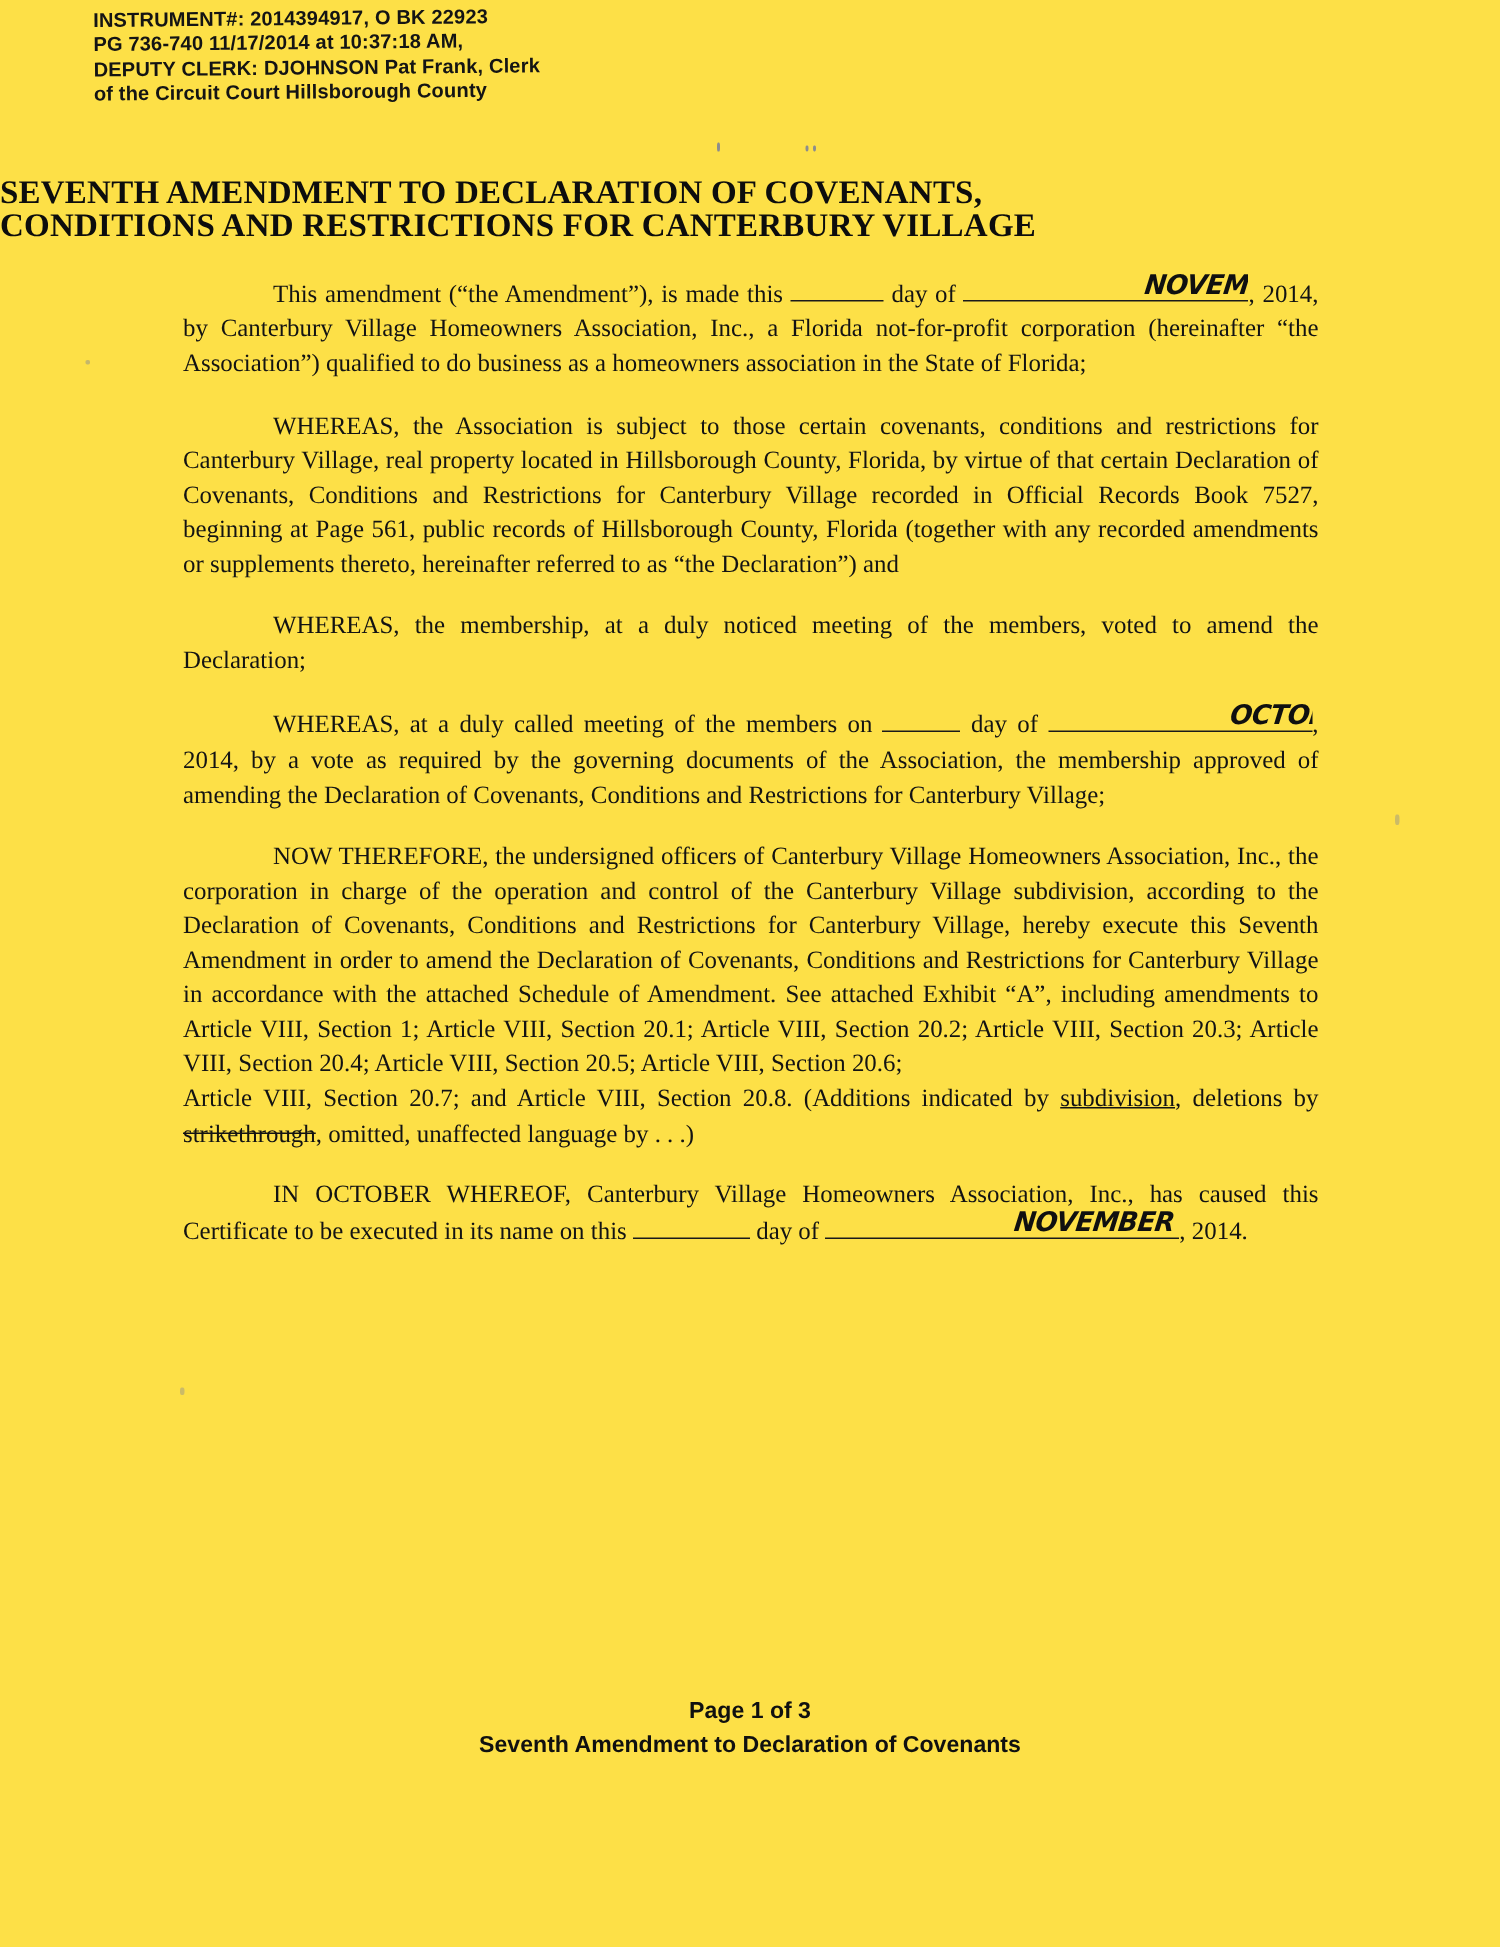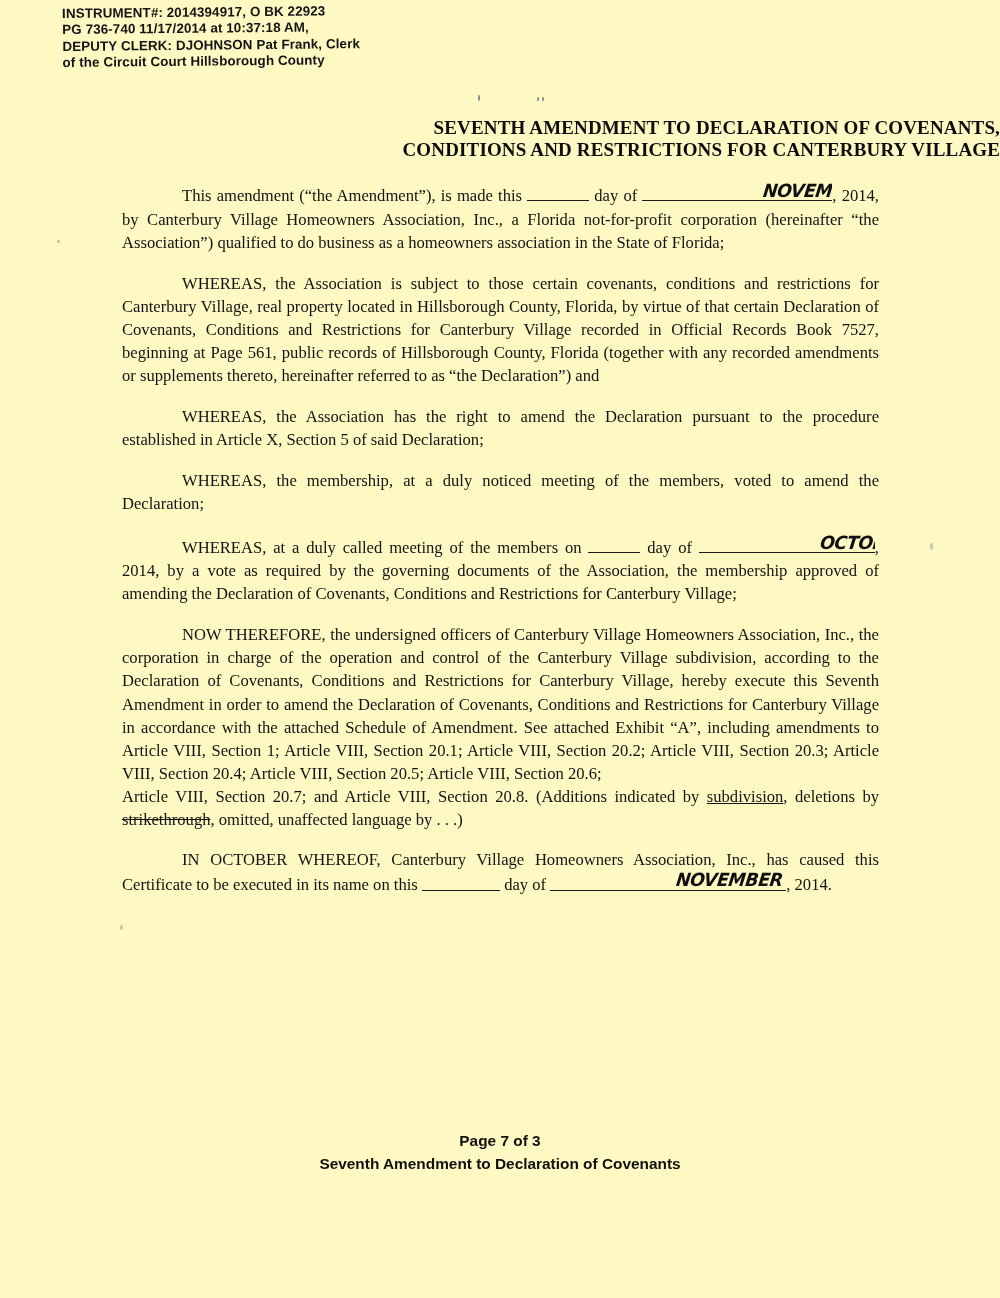"INSTRUMENT#: 2014394917, O BK 22923" #page { background: #fef9c3 -> #fde047 }
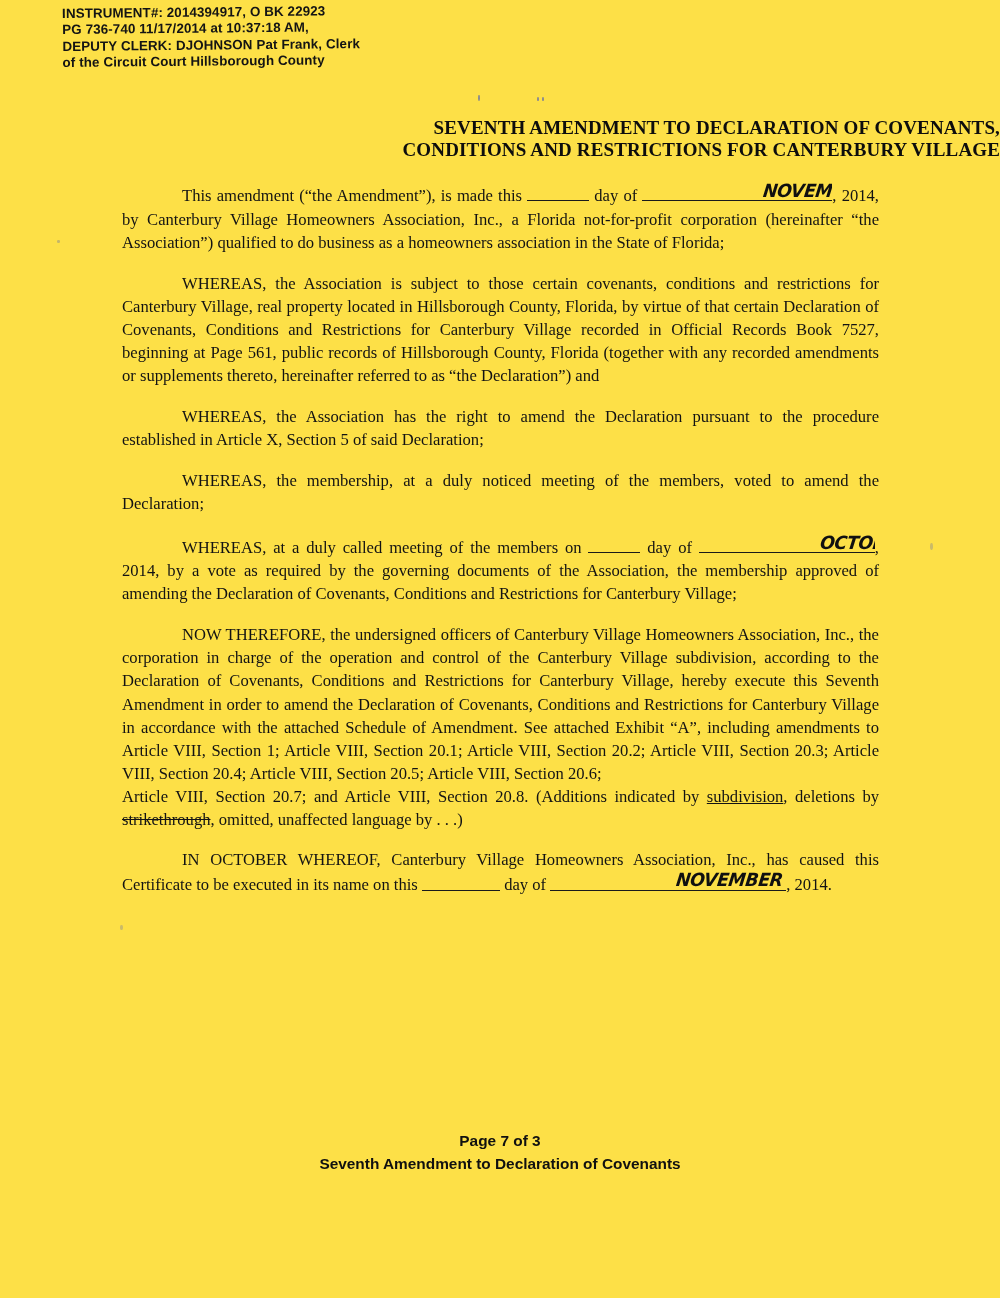"SEVENTH AMENDMENT TO DECLARATION OF COVENANTS," #doc-title { font-size: 19px -> 22px; text-align: right -> left }
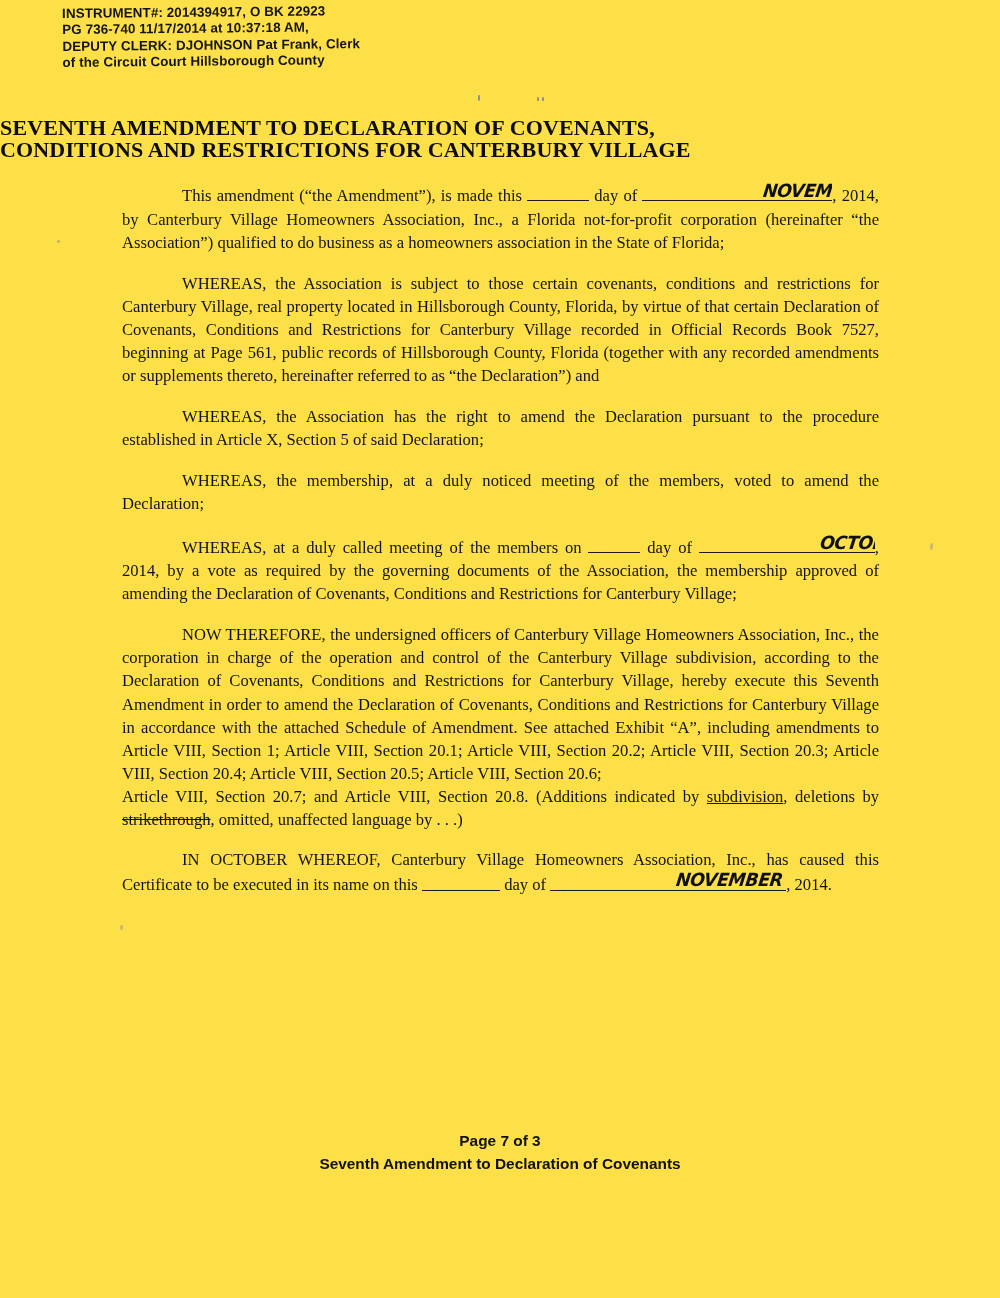"WHEREAS, the Association has the" p { html: <p>WHEREAS, the Association has the right to amend the Declaration pursuant to the procedure established in Article X, Section 5 of said Declaration;</p> -> none }
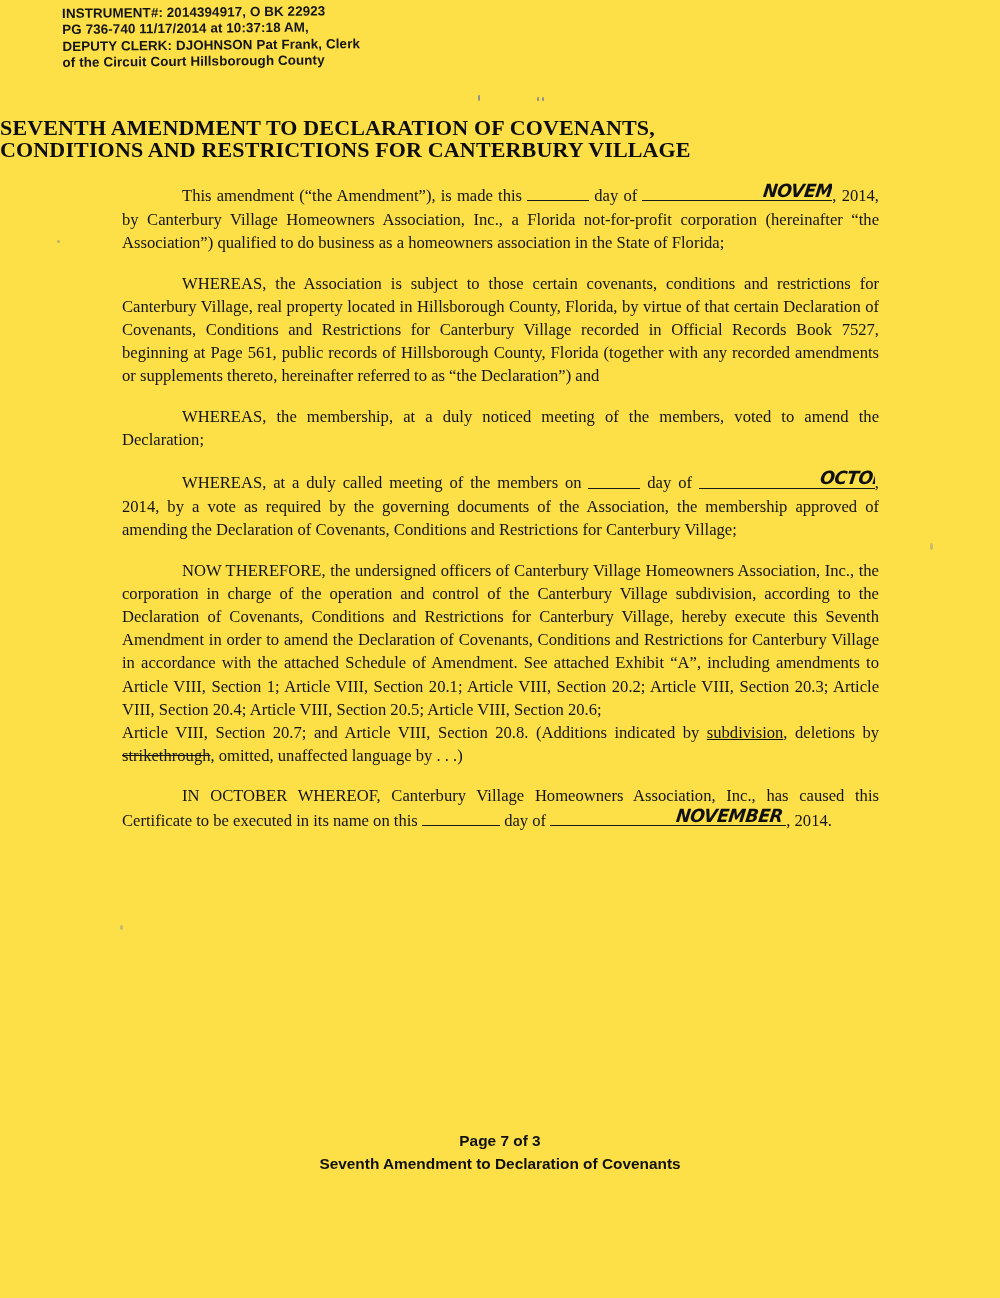"Page 7 of 3" span.fl { text: 7 -> 1 }
